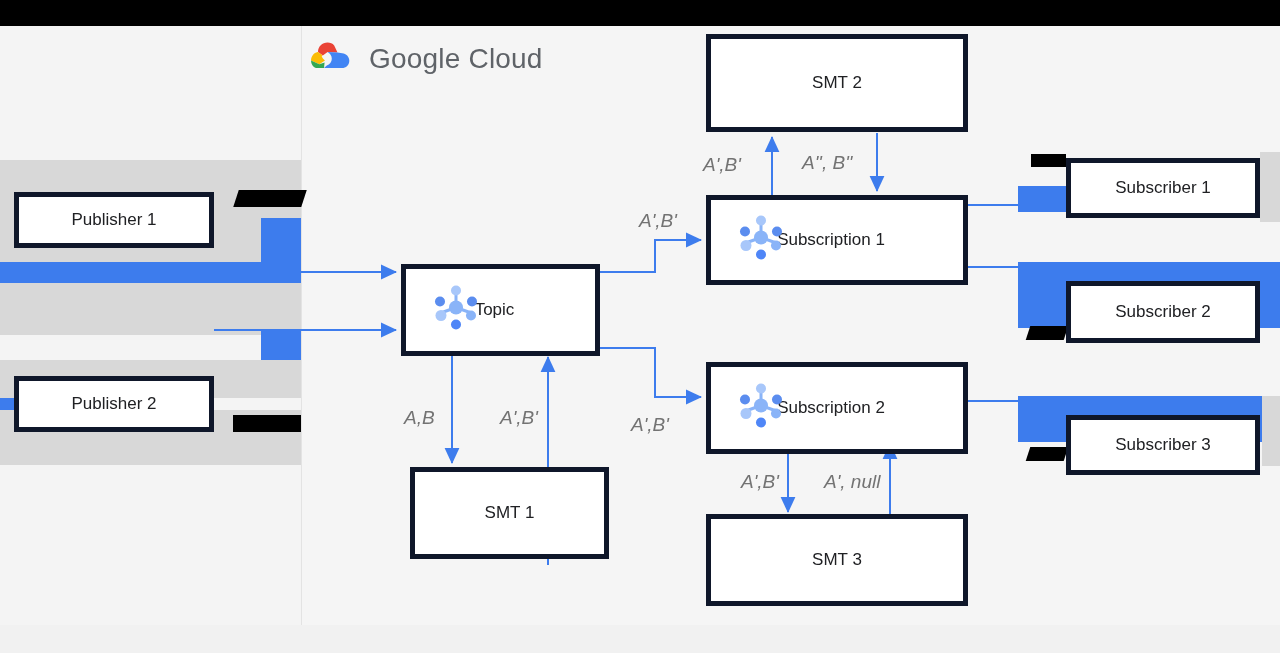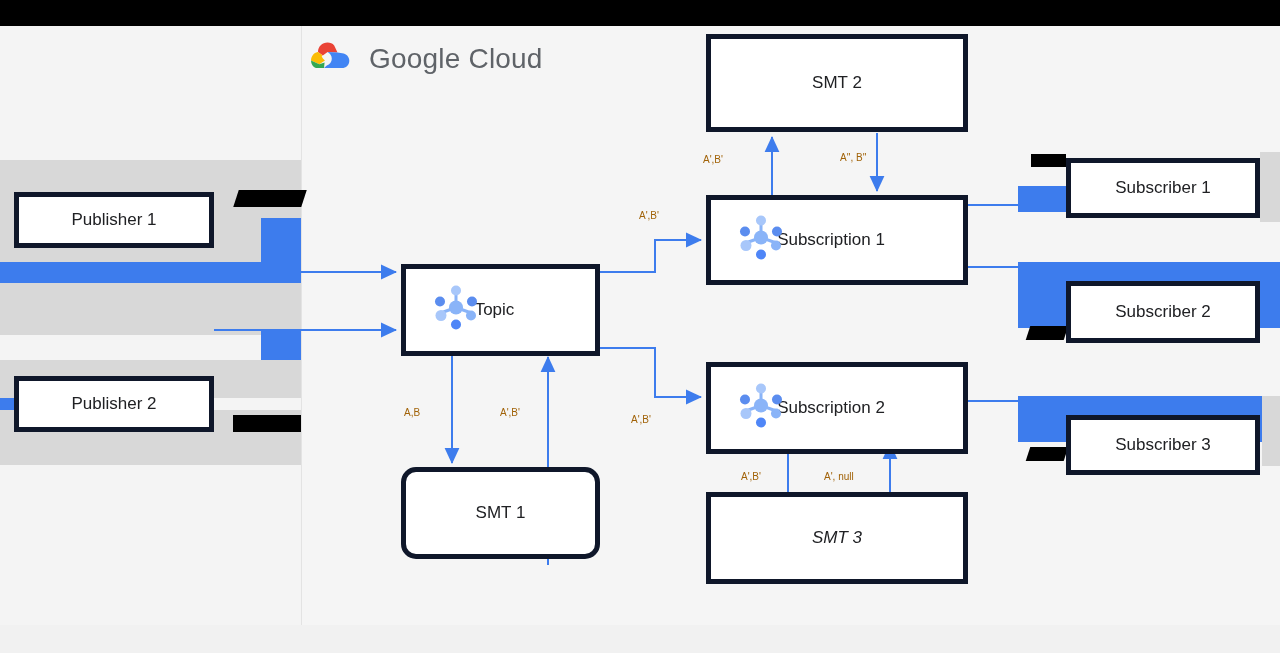"A',B'" .alabel { color: #a16207 -> #737373; font-size: 10px -> 19px; font-style: none -> italic }
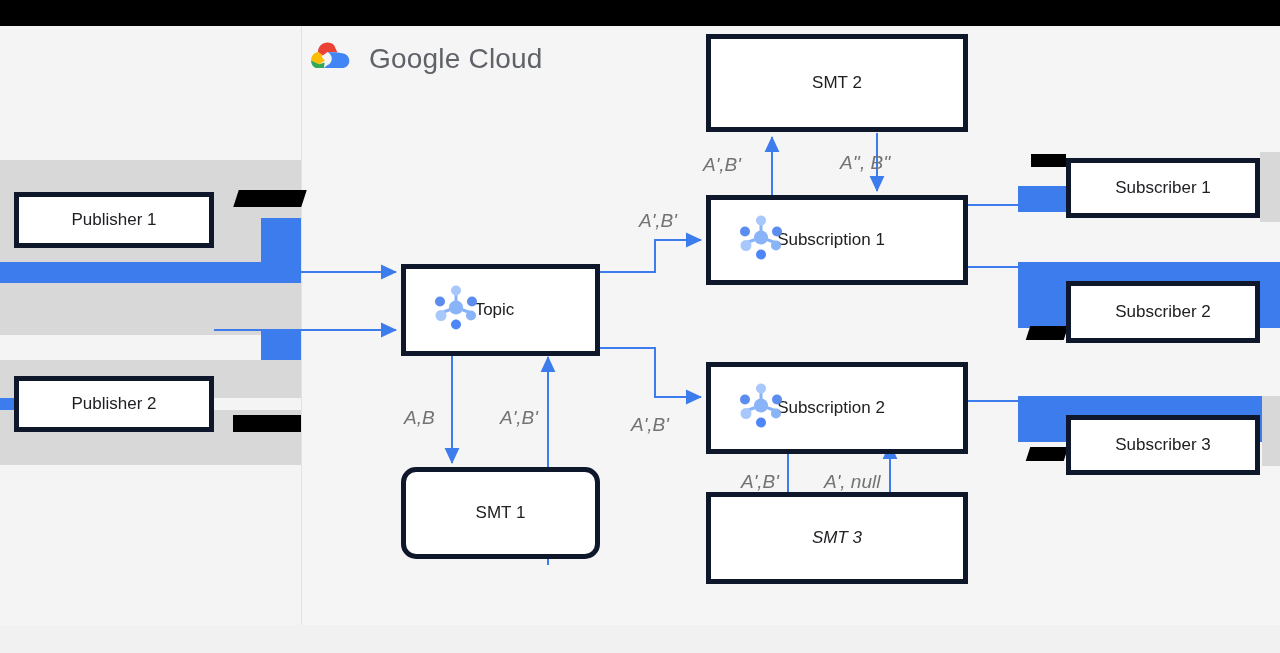"A'', B''" div.alabel { left: 840px -> 802px }
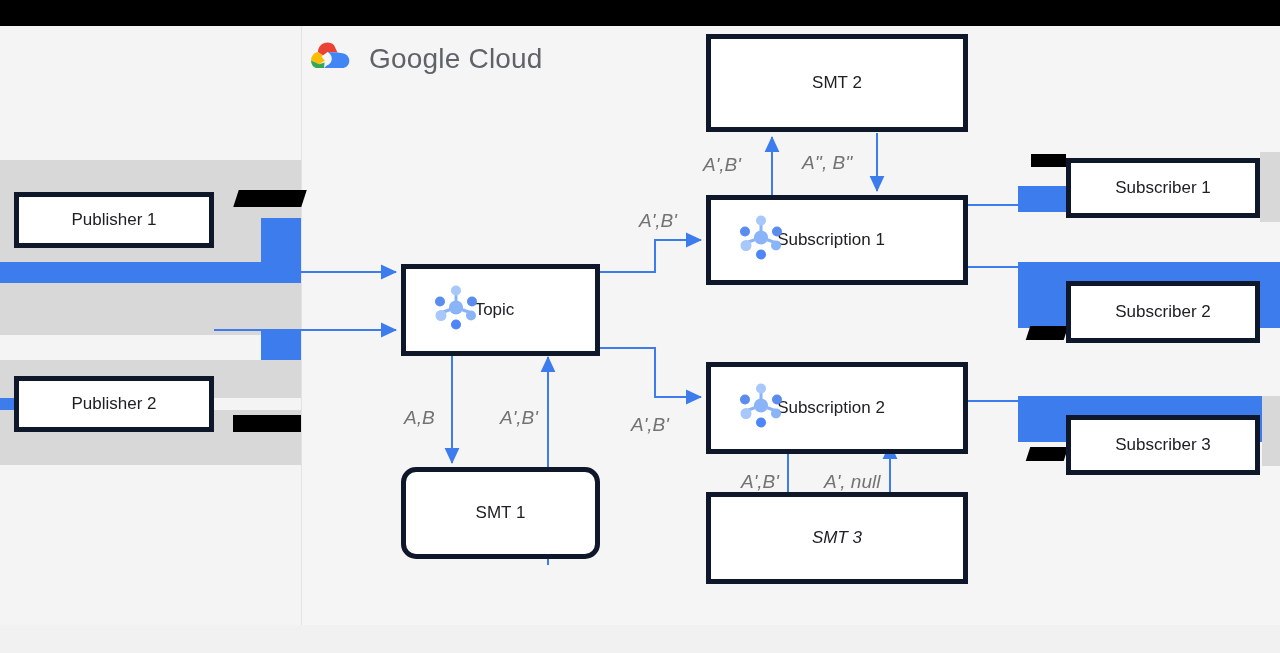"SMT 1" div.node { border-radius: 15px -> none; left: 401px -> 410px }
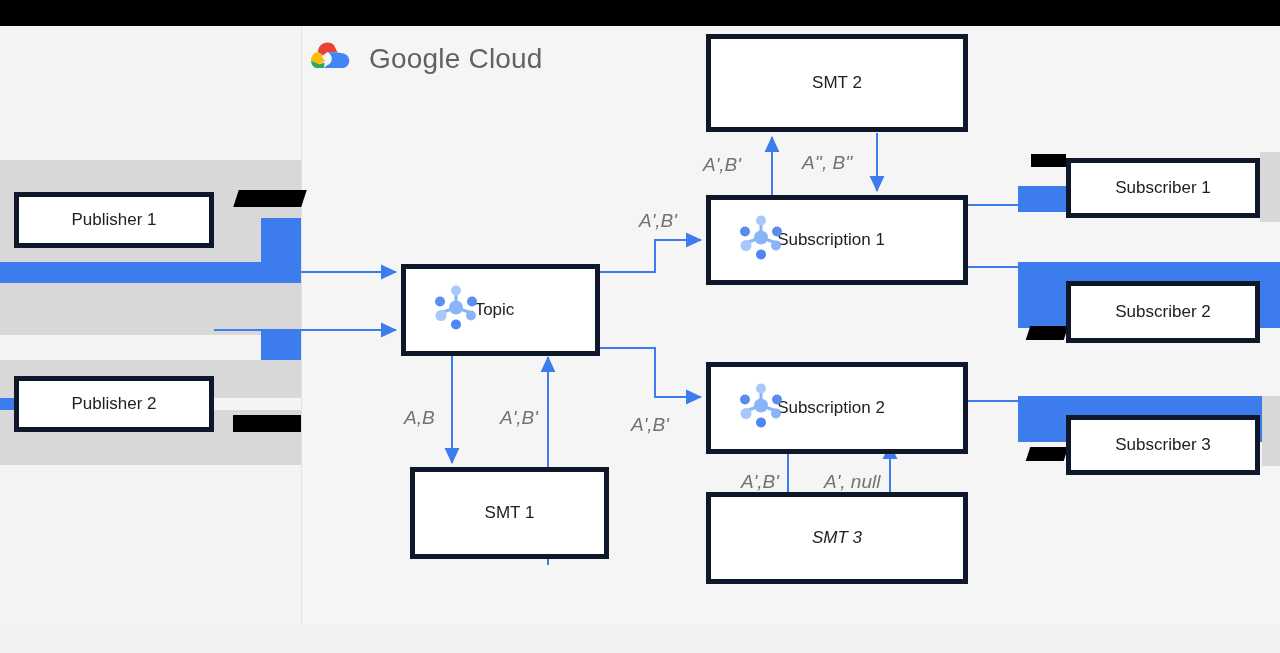"SMT 3" div.node { font-style: italic -> none; top: 492px -> 514px }
